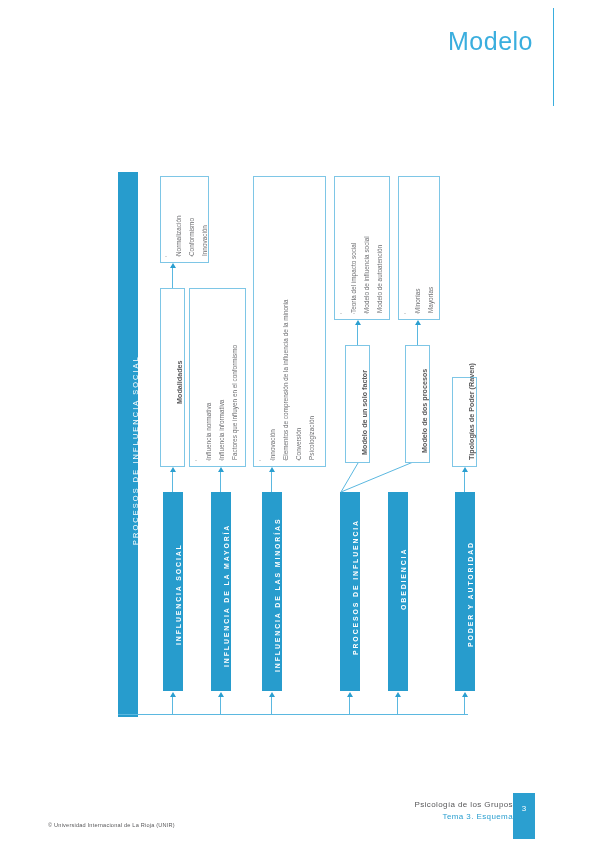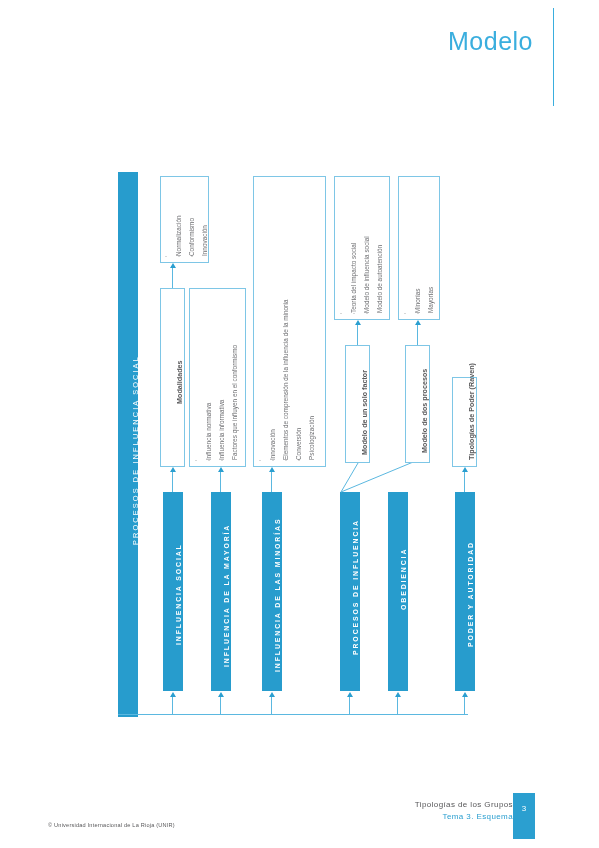"Tipologías de los Grupos" div { text: Tipologías -> Psicología }
